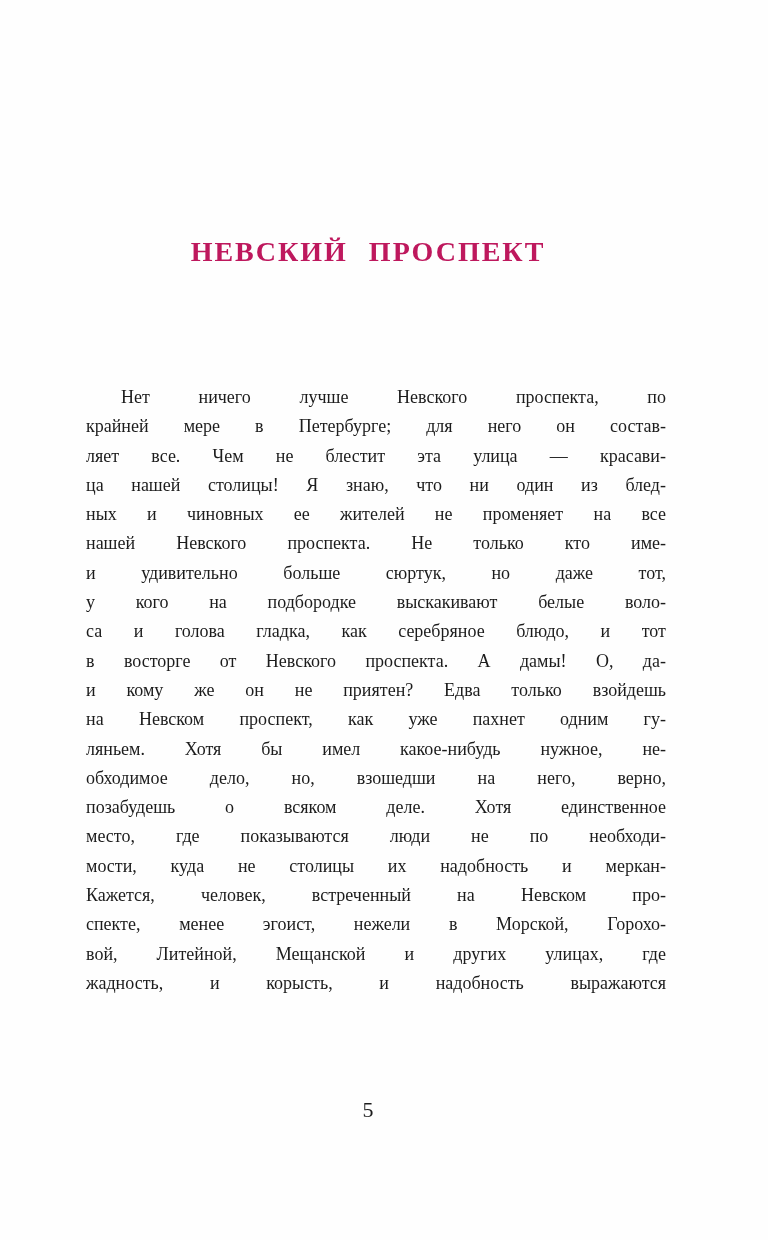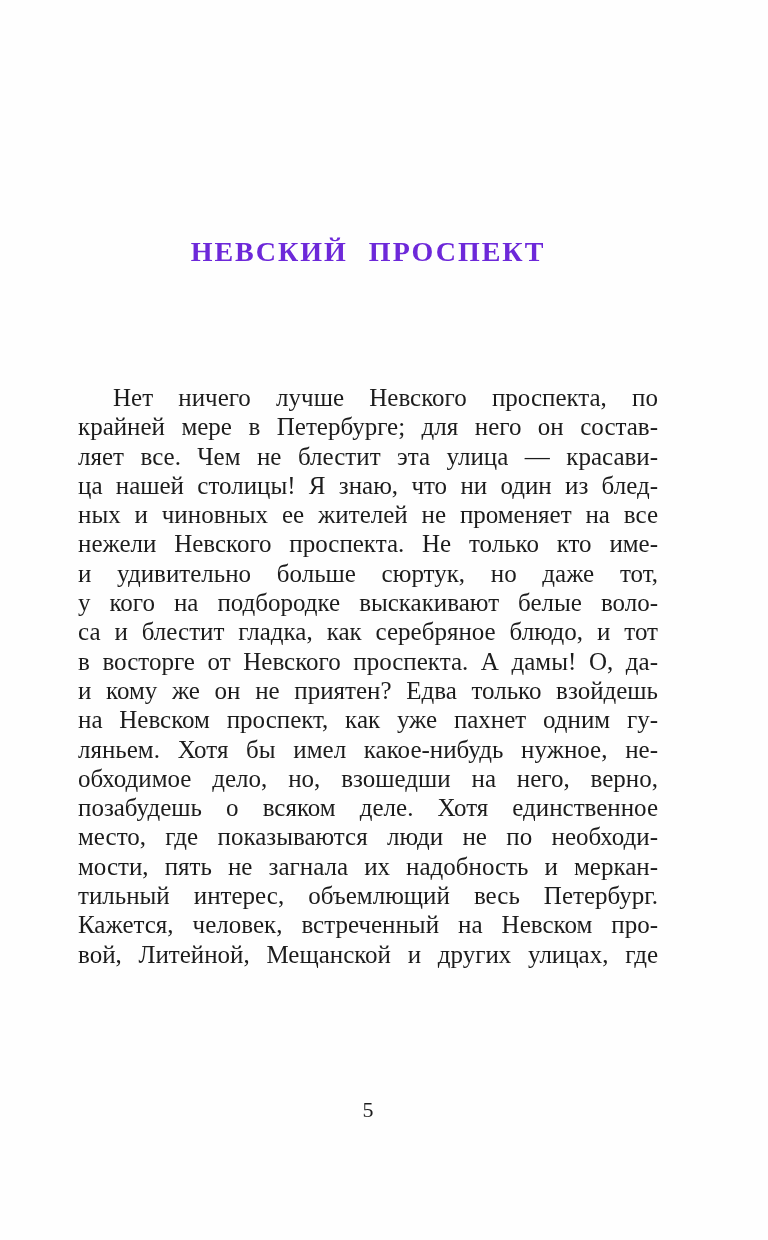"НЕВСКИЙ ПРОСПЕКТ" .chapter-title { color: #6d28d9 -> #be185d }
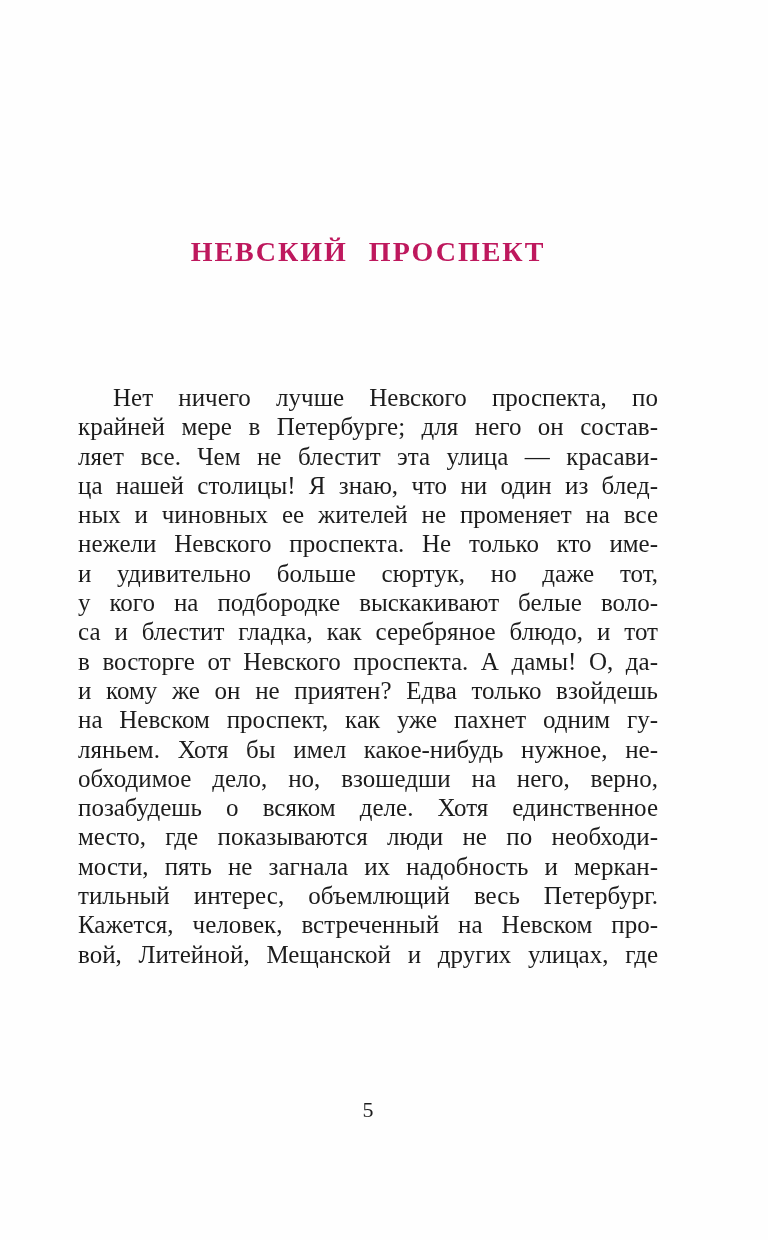"Нет ничего лучше Невского проспекта," .body-text { font-size: 25px -> 18px; left: 0 -> 8px }
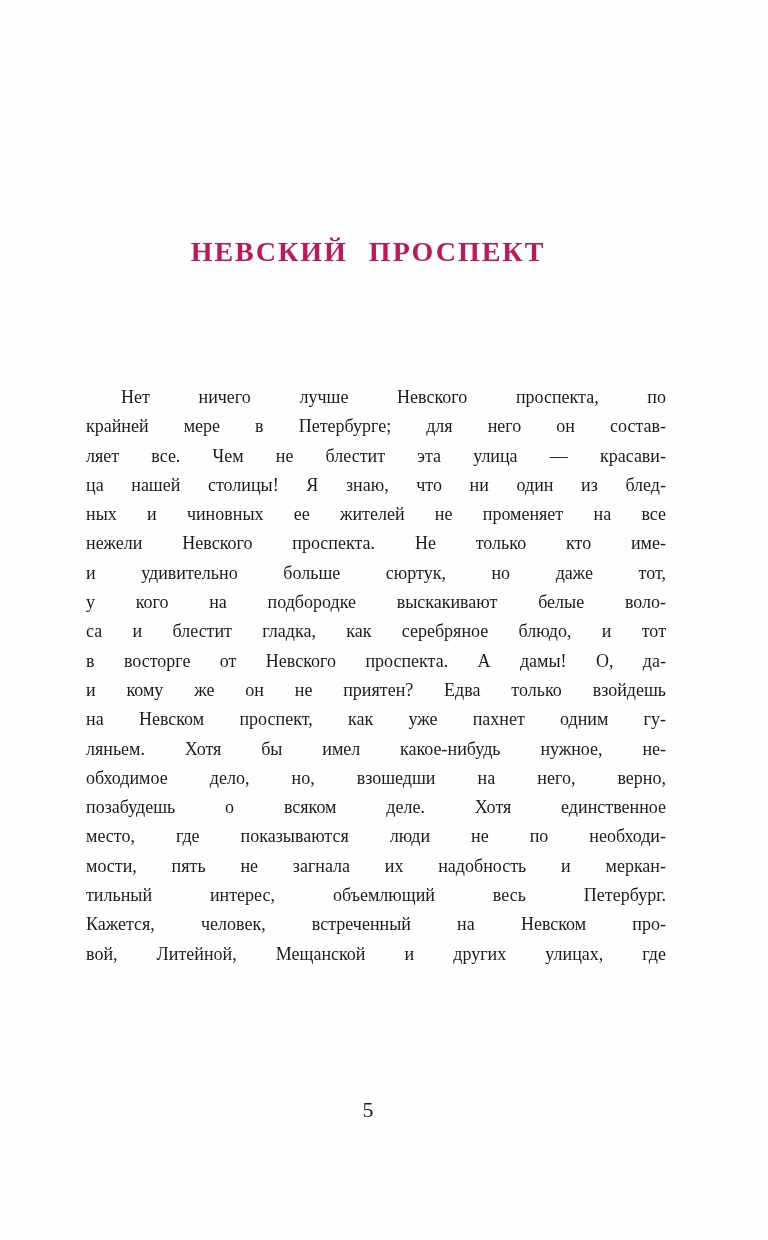"нежели Невского проспекта. Не только" div.line { text: нежели -> нашей }
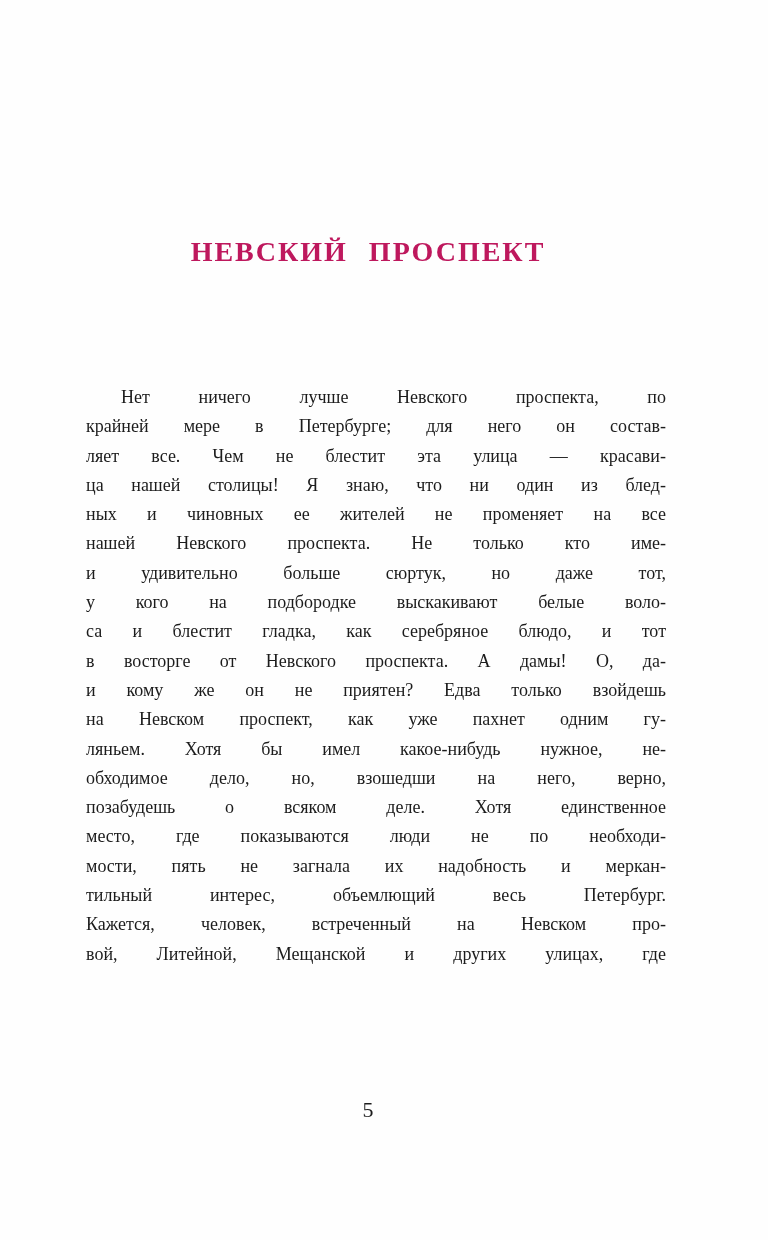"са и блестит гладка, как" div.line { text: блестит -> голова }
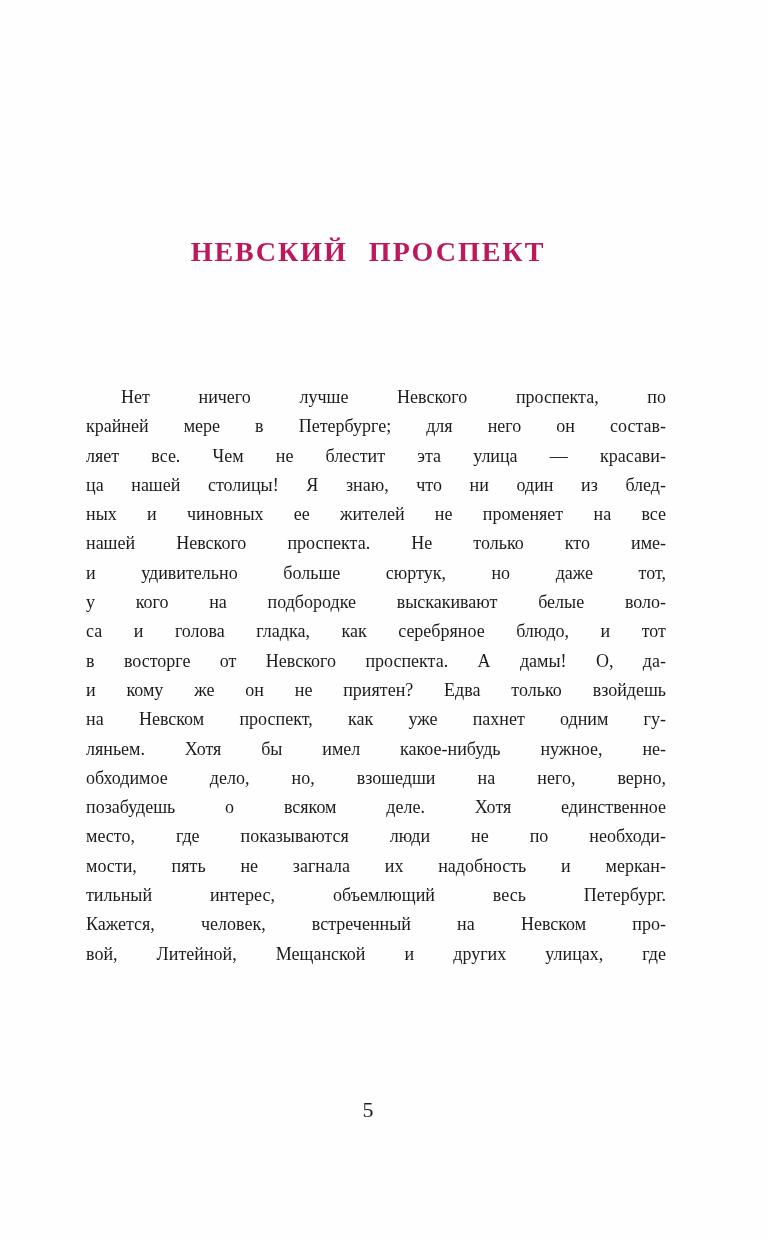"мости, пять не загнала их" div.line { text: пять не загнала -> куда не столицы }
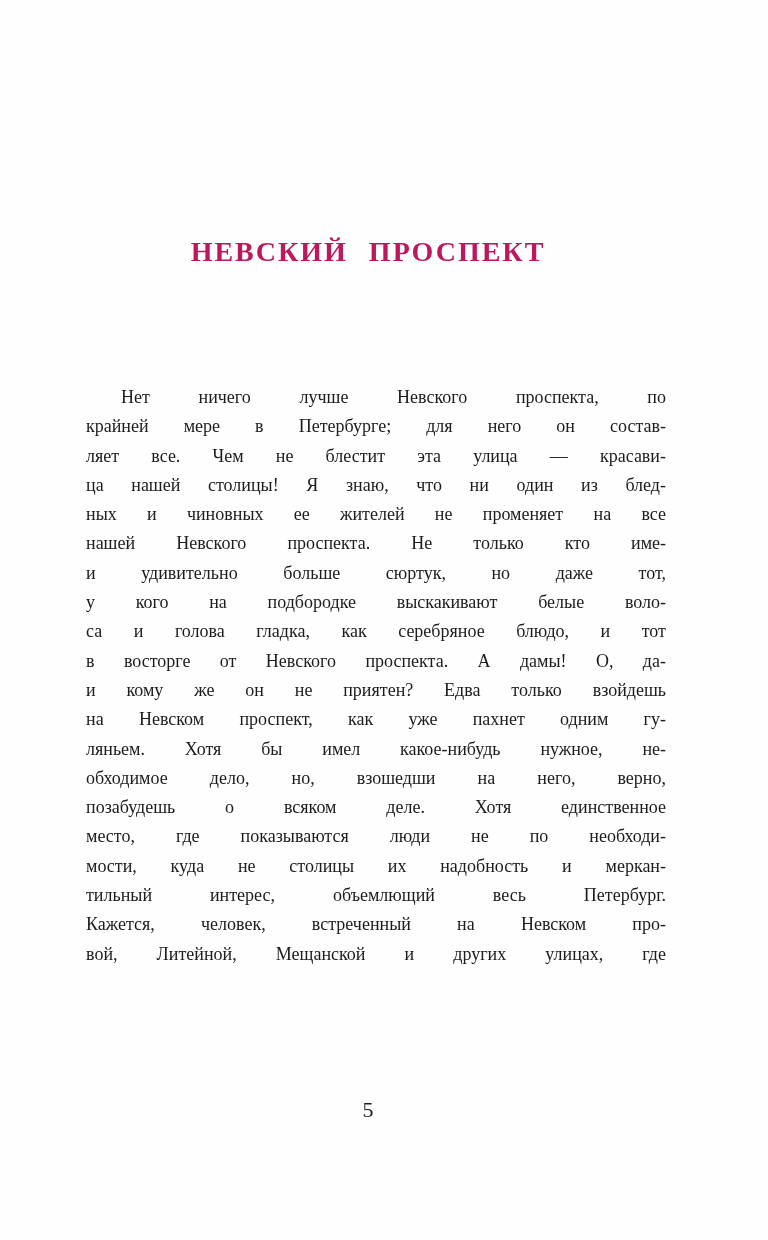"тильный интерес, объемлющий весь" div.line { html: <div>тильный интерес, объемлющий весь Петербург.</div> -> none }
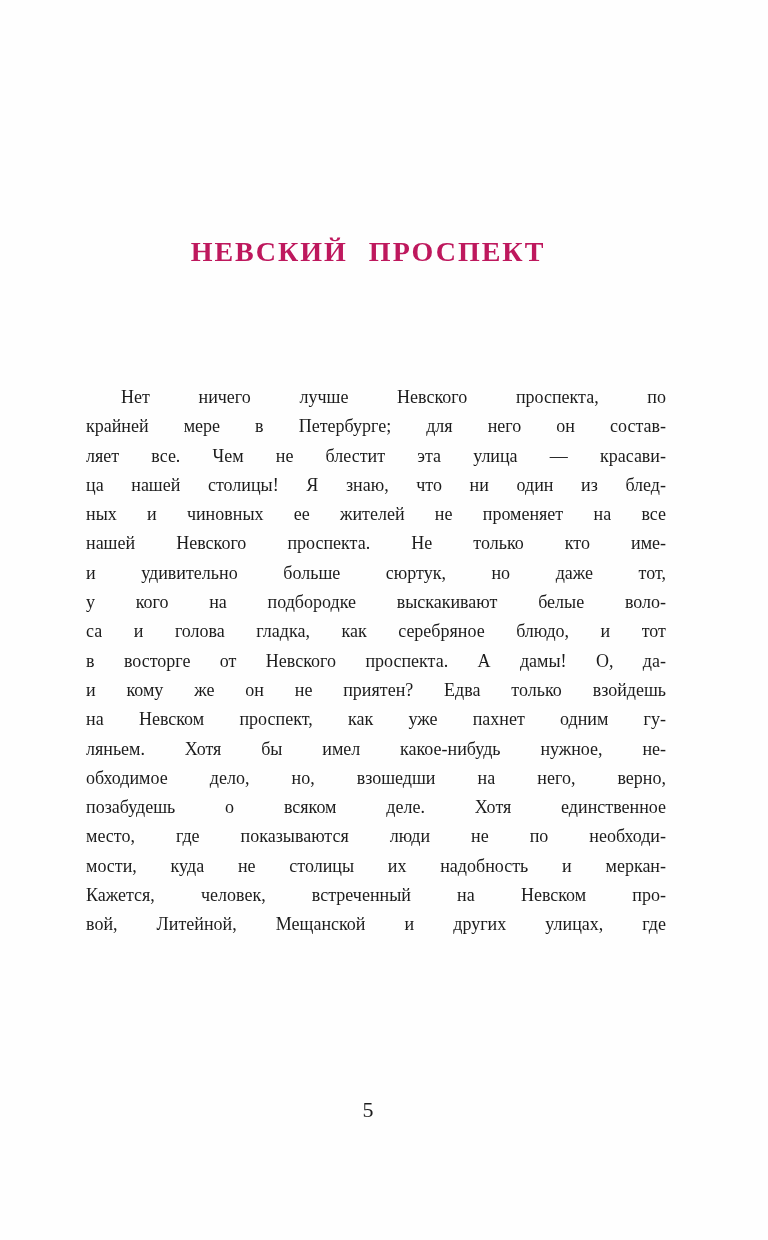"спекте, менее эгоист, нежели в" div.line { html: none -> <div>спекте, менее эгоист, нежели в Морской, Горохо-</div> }
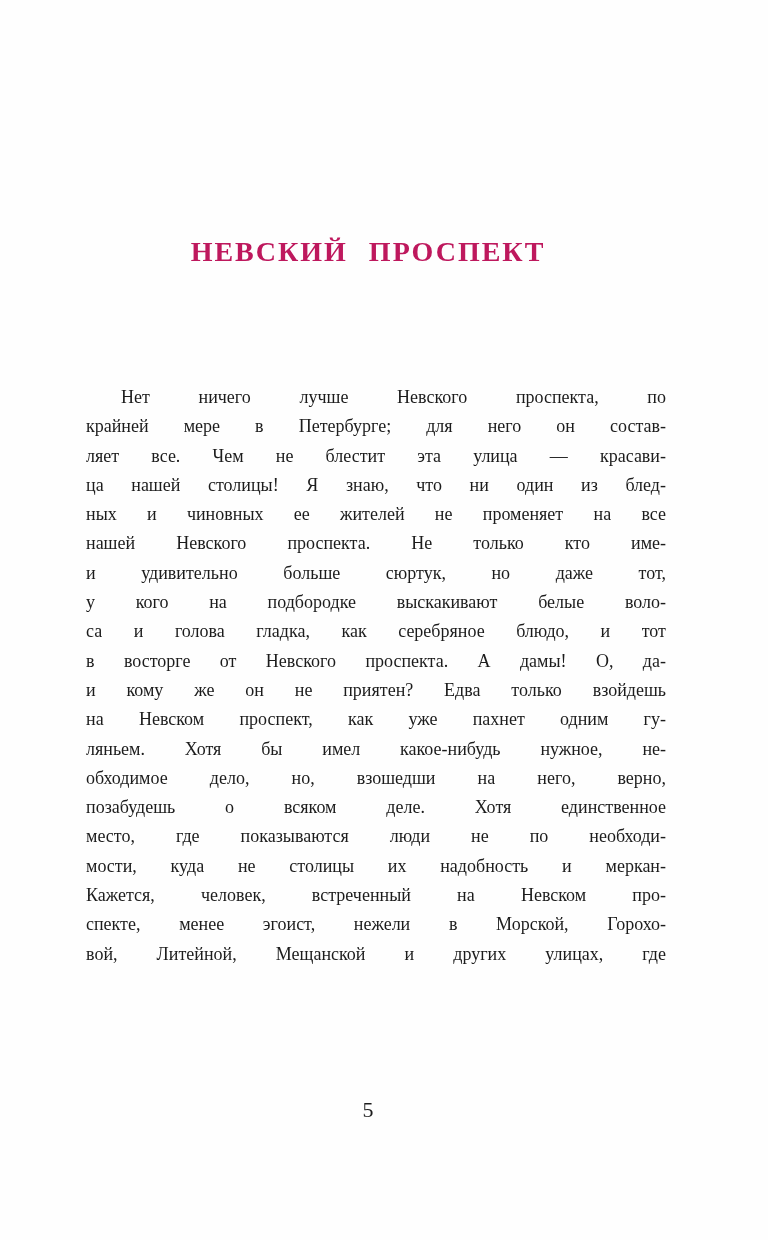"жадность, и корысть, и надобность" div.line { html: none -> <div>жадность, и корысть, и надобность выражаются</div> }
